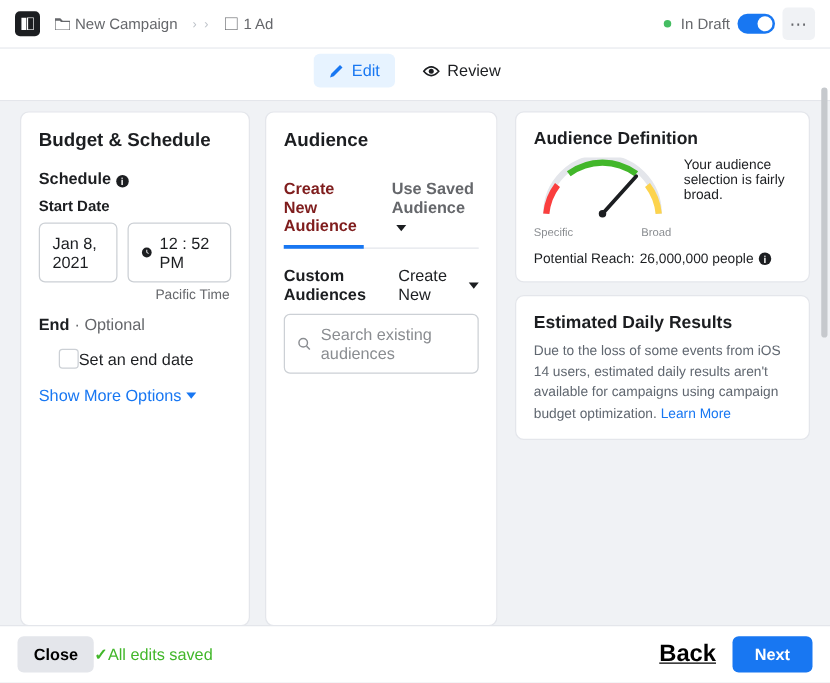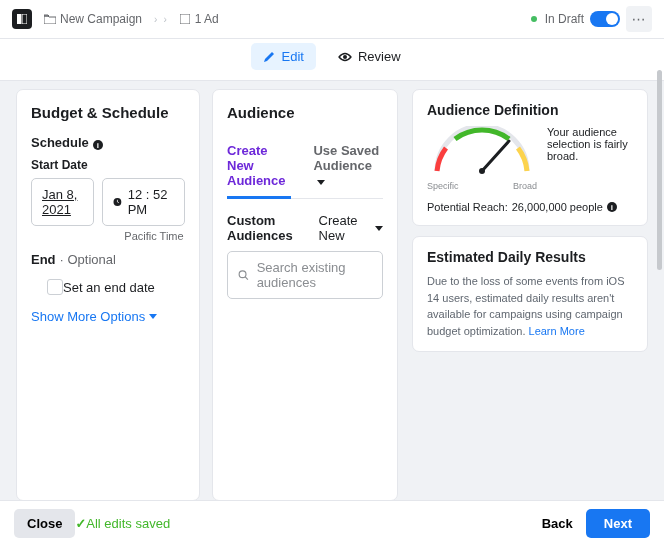"Create New Audience" .tab-inner.active { color: #6d28d9 -> #7f1d1d }
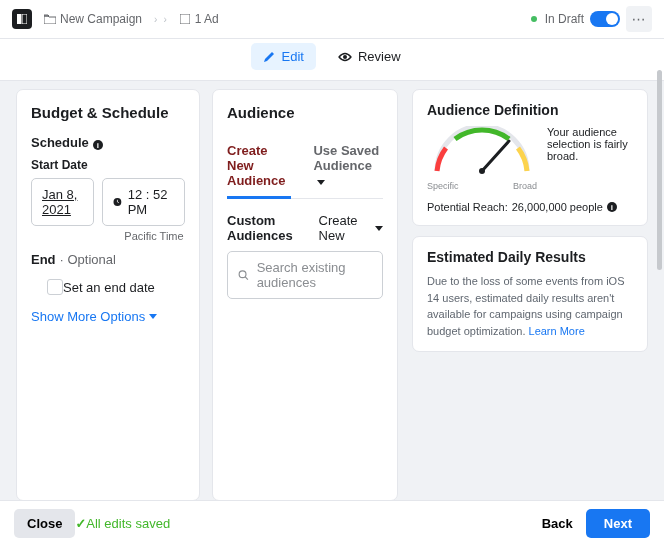"Jan 8, 2021" div.input-box { text-decoration: underline -> none }
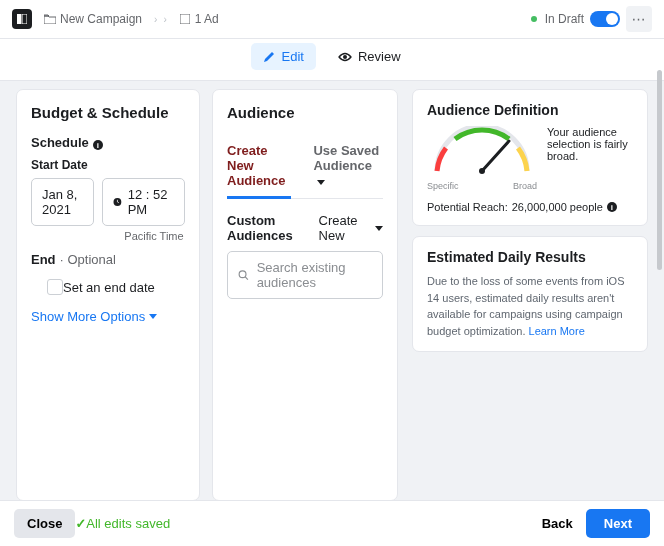"Back" .btn-plain { font-size: 13px -> 19px; text-decoration: none -> underline }
